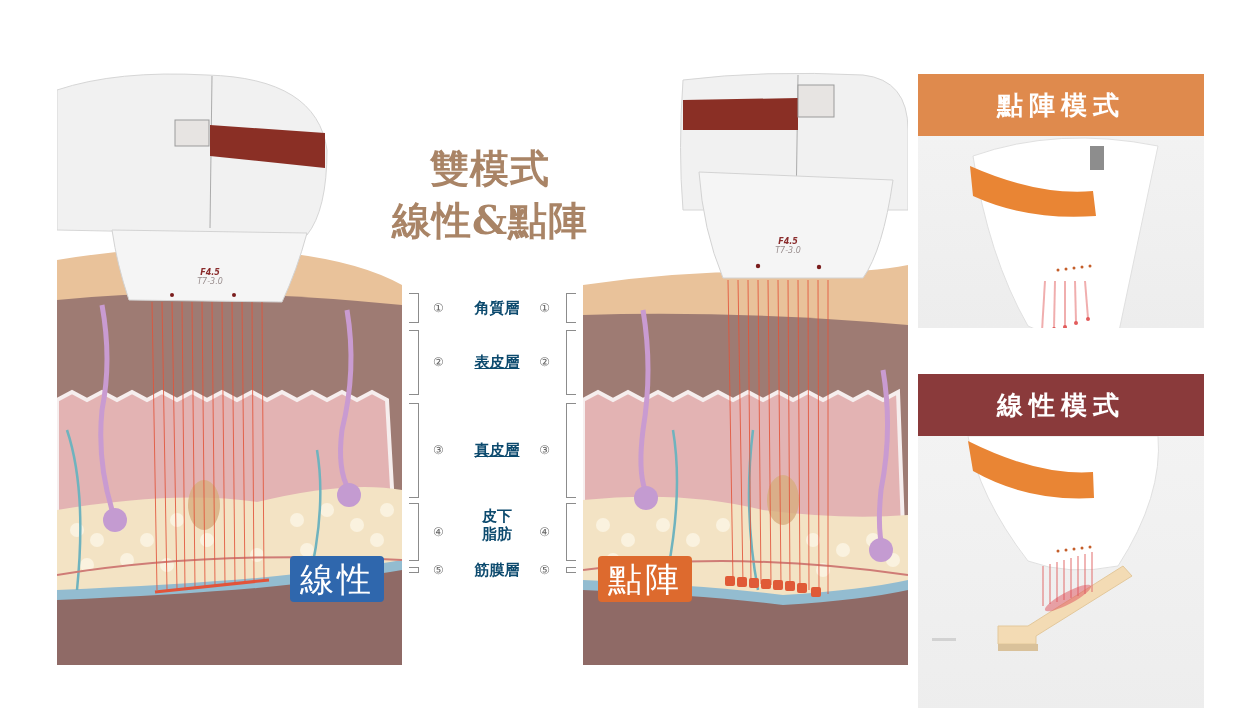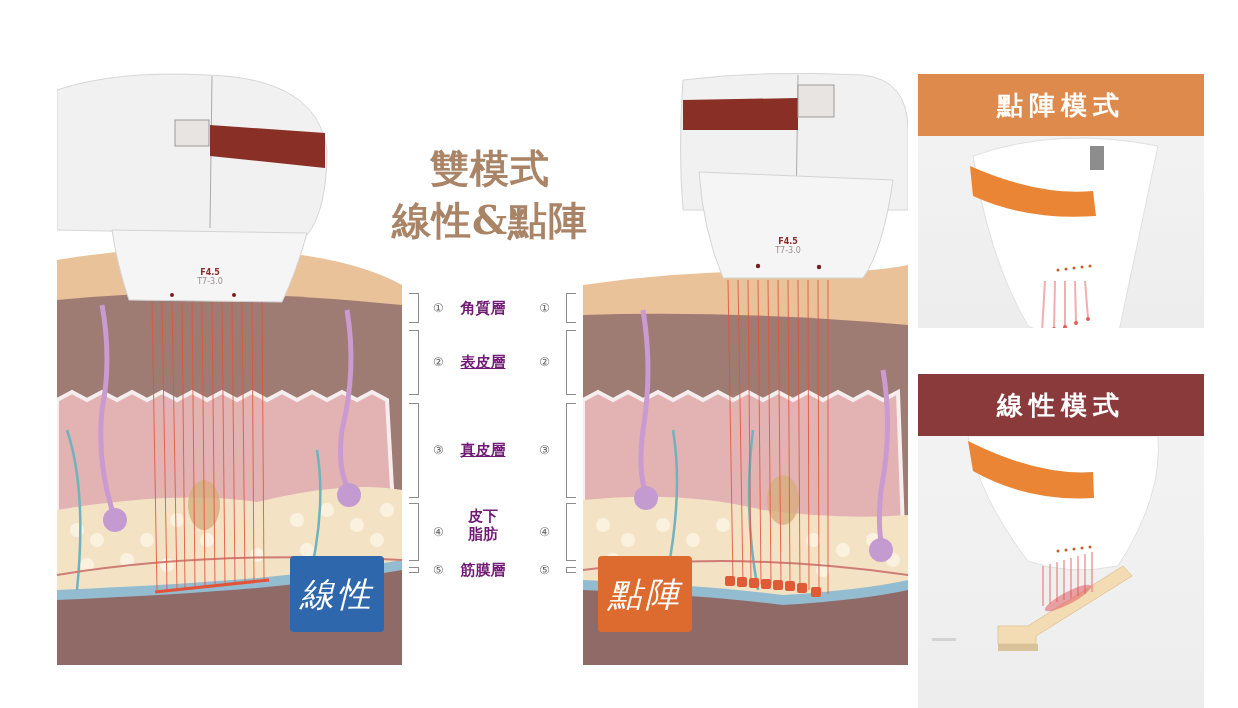"F4.5" .panel { font-style: none -> italic }
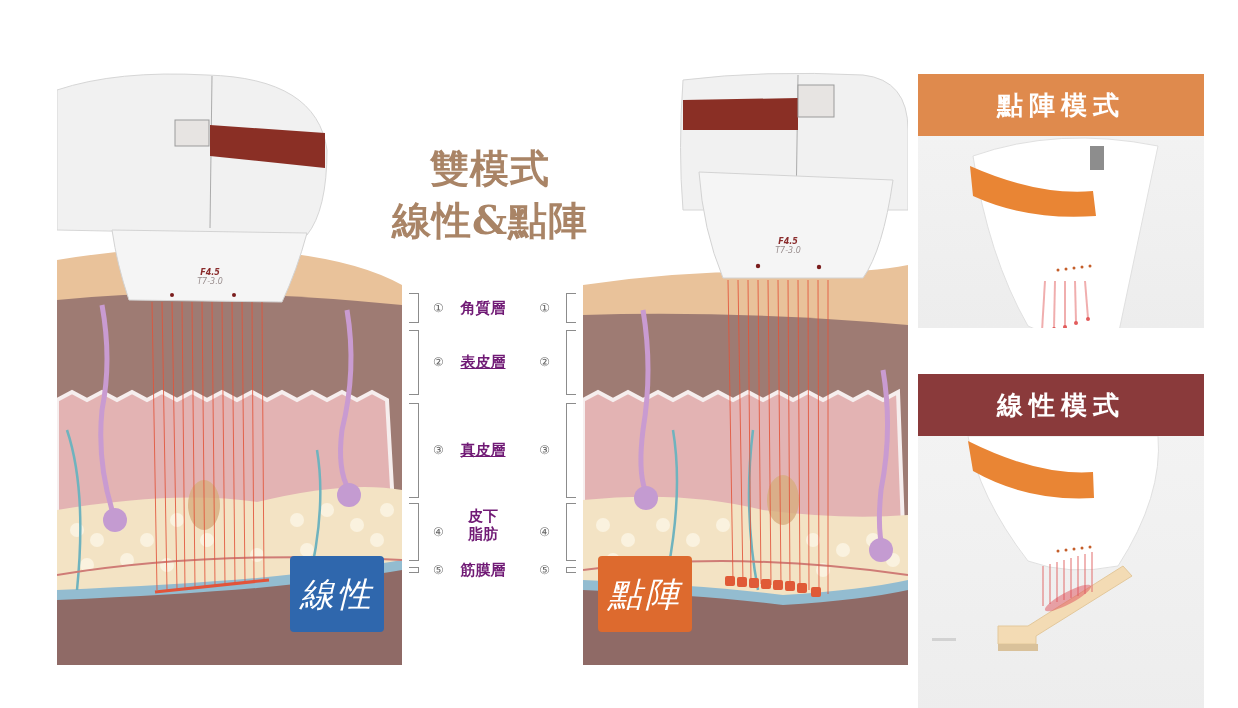"角質層" .lbl { color: #701a75 -> #0c4a6e; left: 38px -> 52px }
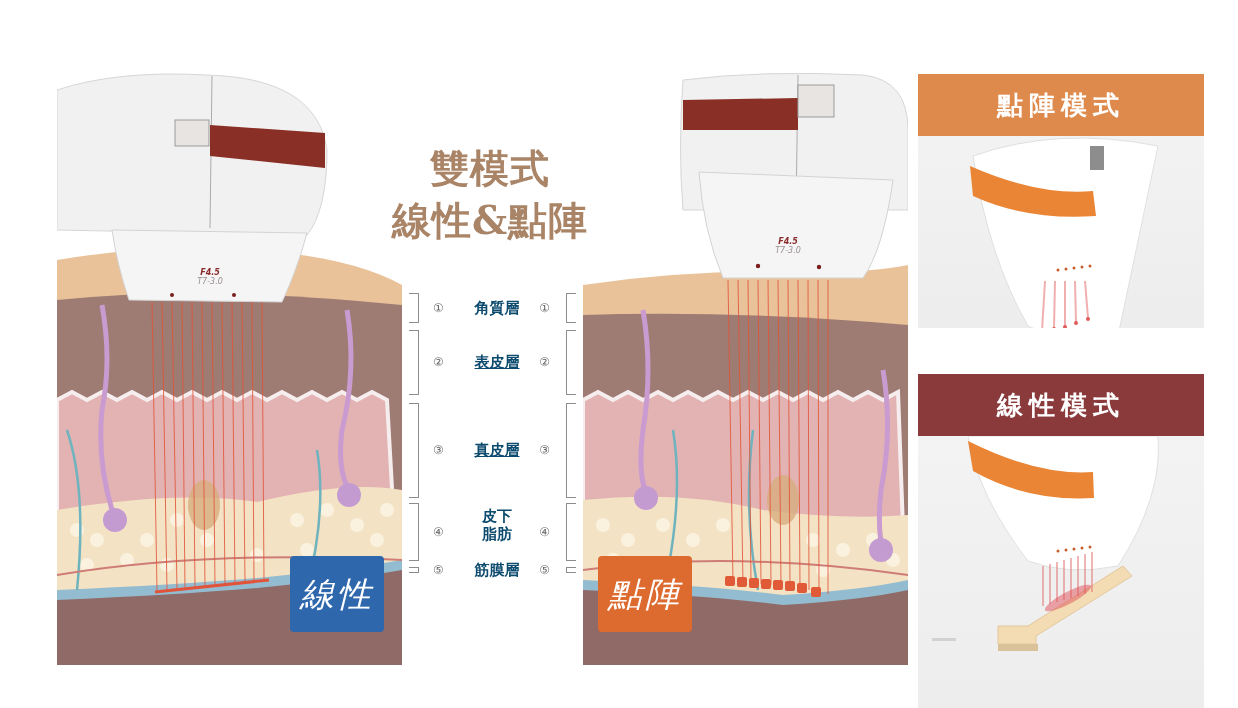"線性" .badge { font-style: italic -> none; padding: 17px 10px -> 2px 10px }
